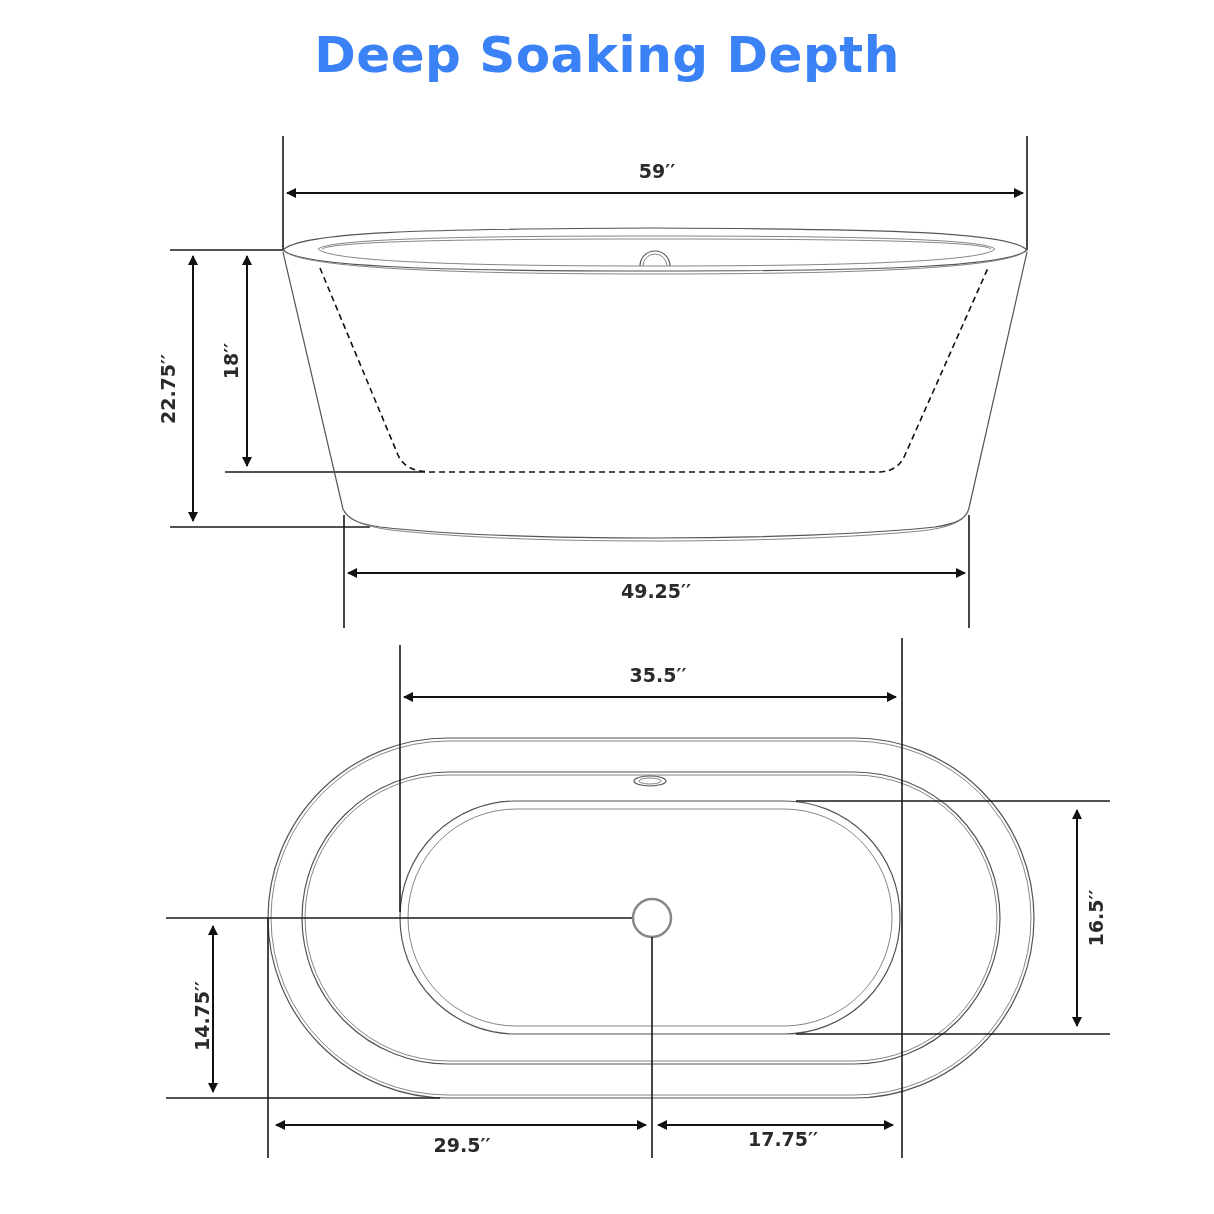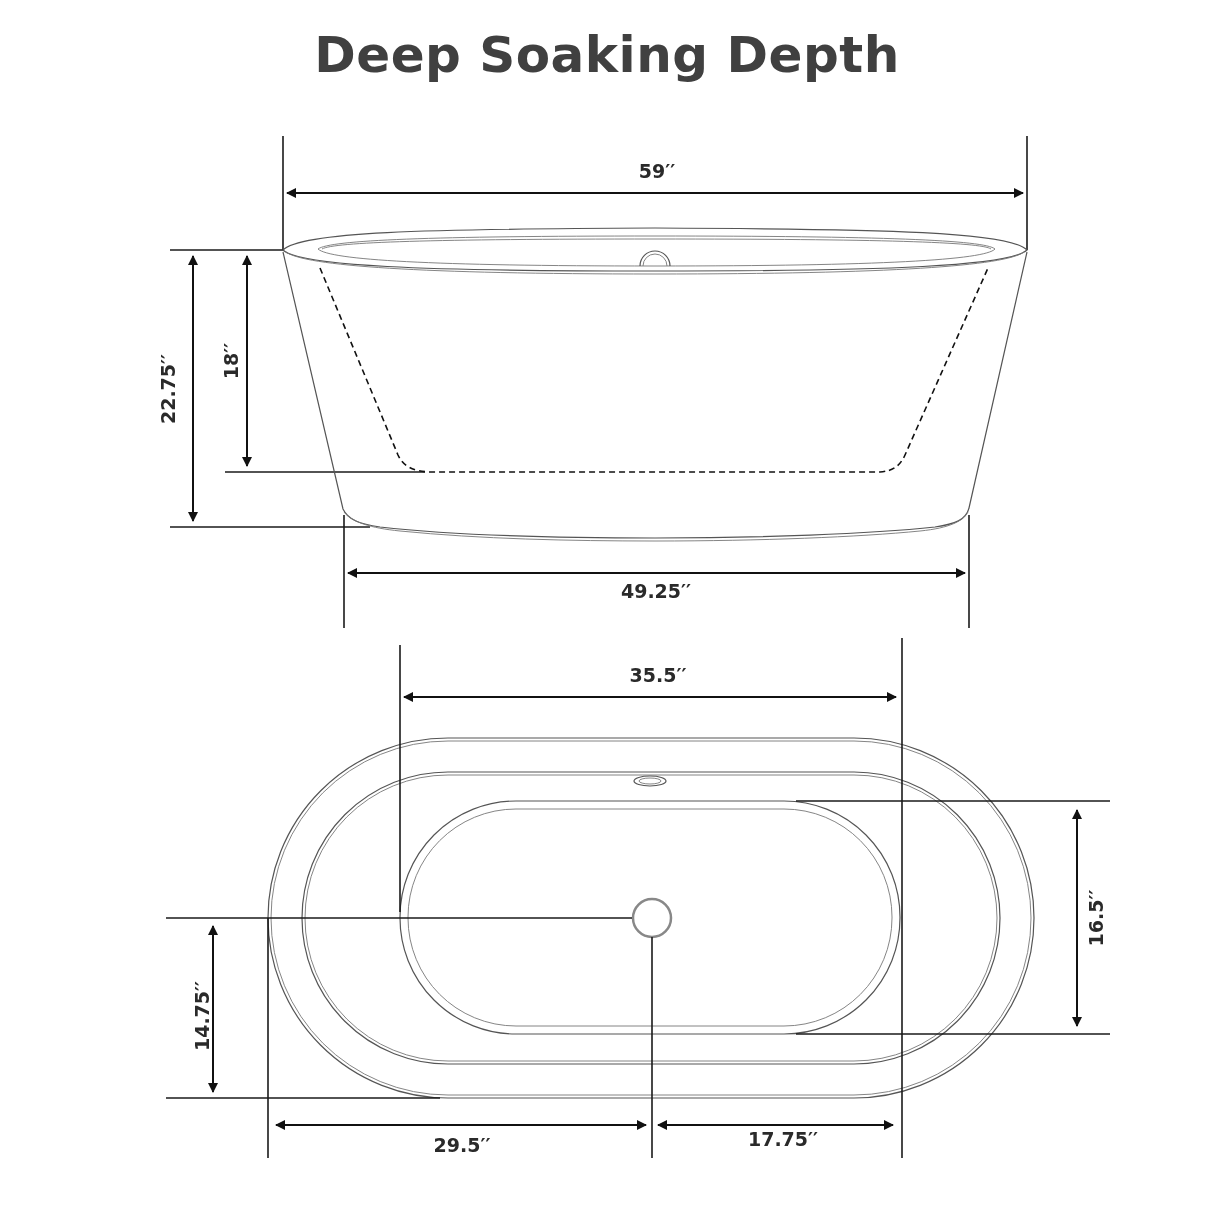"Deep Soaking Depth" div.title { color: #404040 -> #3b82f6 }
